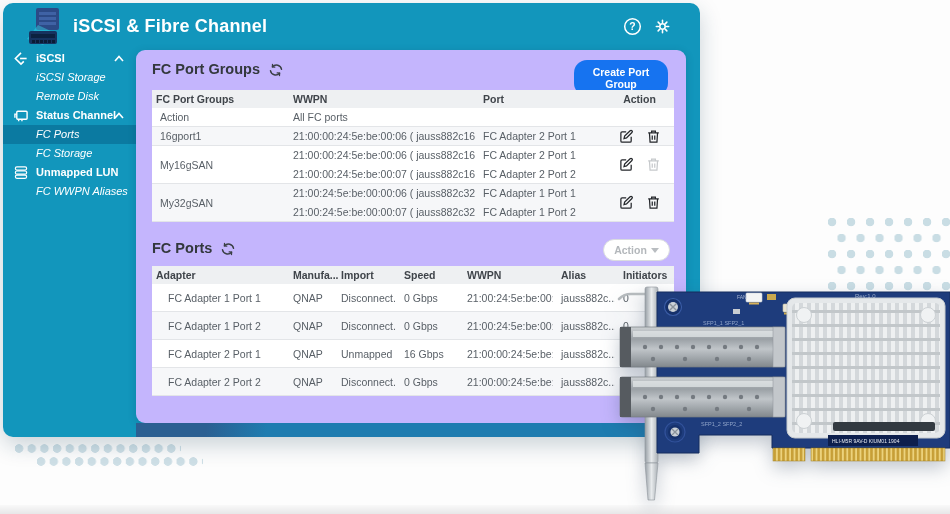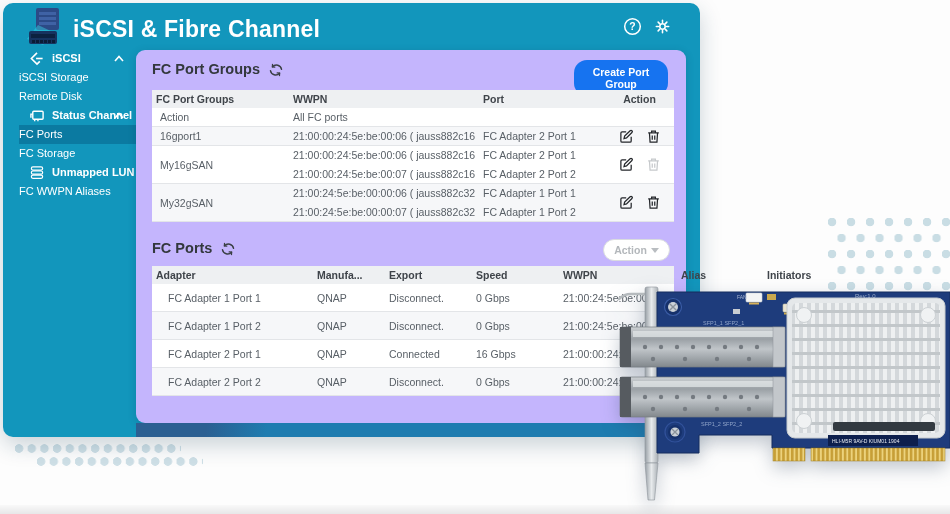"iSCSI & Fibre Channel" #app-title { font-size: 23px -> 18px }
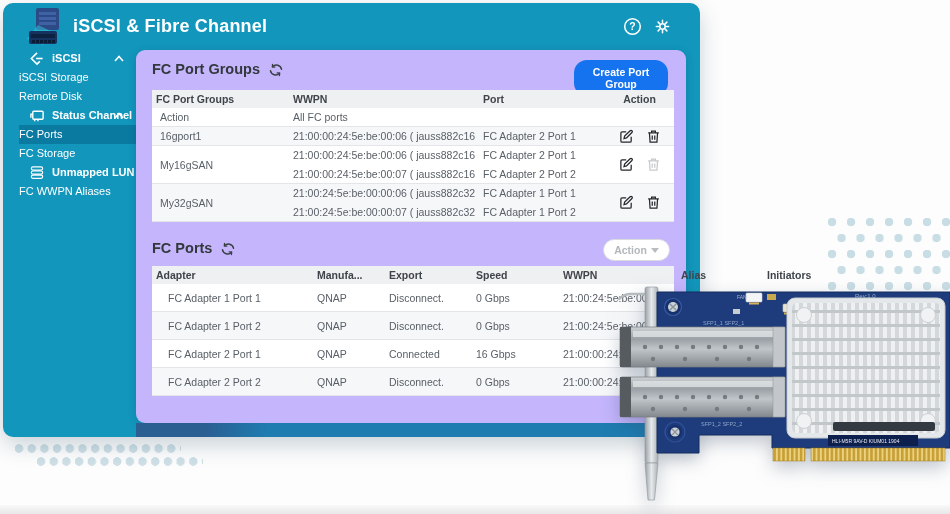"iSCSI" .sb-item { margin-left: 16px -> none }
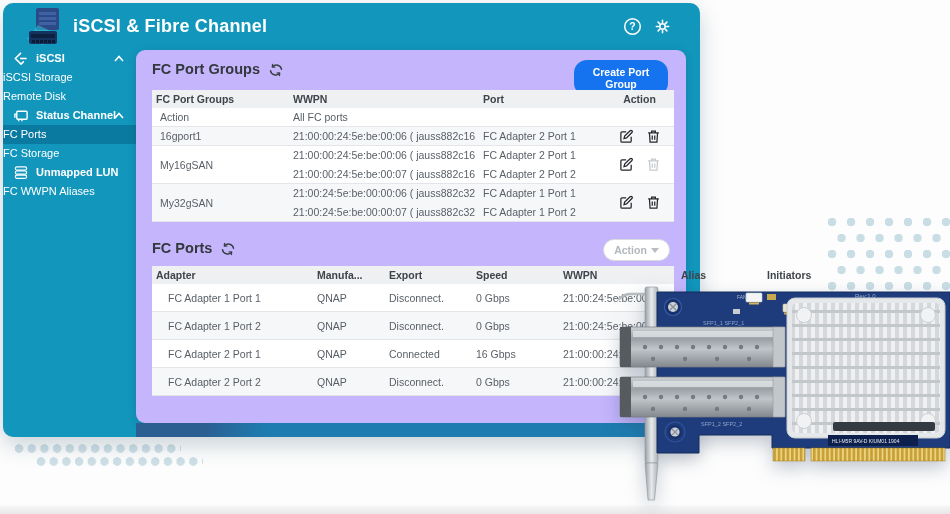"iSCSI Storage" .sb-sub .lbl { font-style: none -> italic; padding-left: none -> 33px }
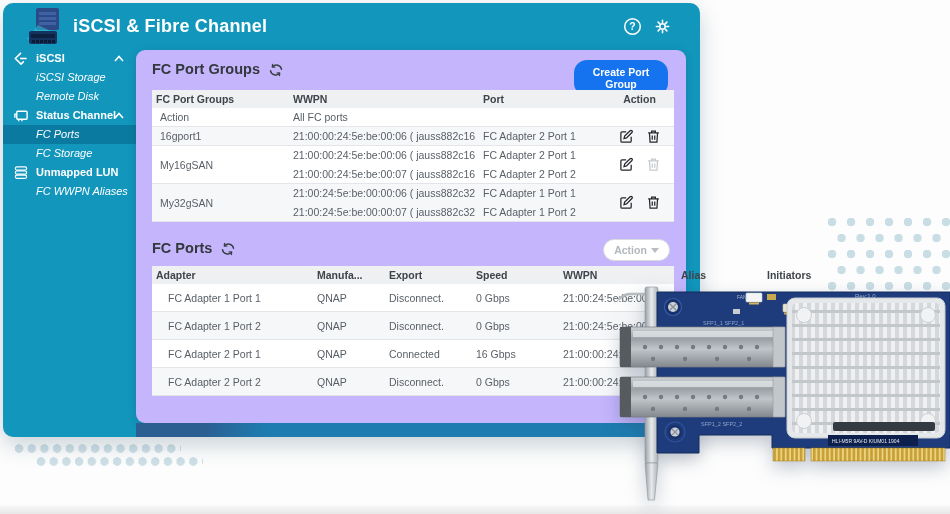"Adapter" .p-cols { gap: 24px -> none }
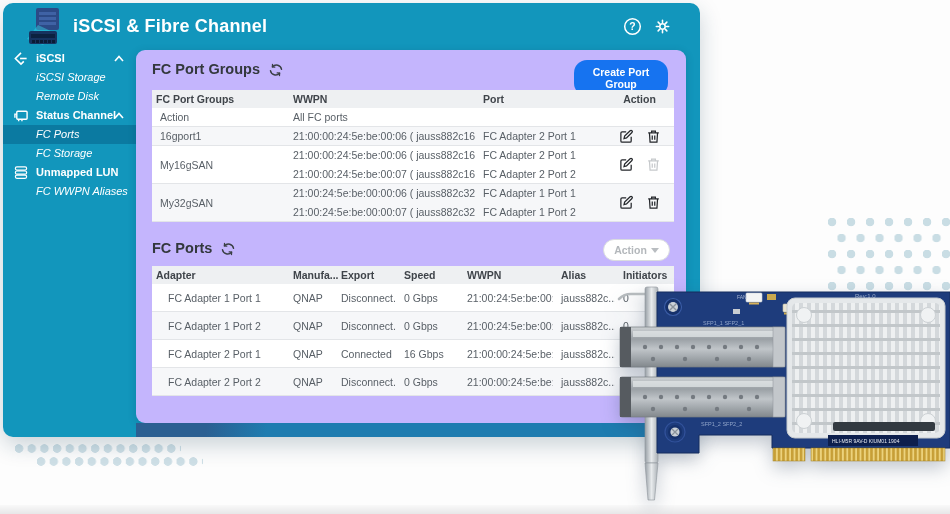"Export" div.c { text: Export -> Import }
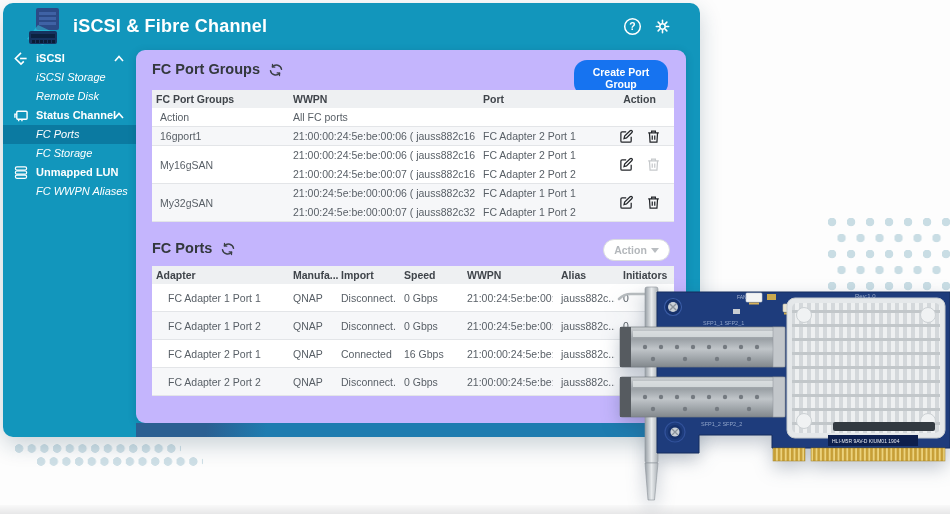"Connected" div.c { text: Connected -> Unmapped }
